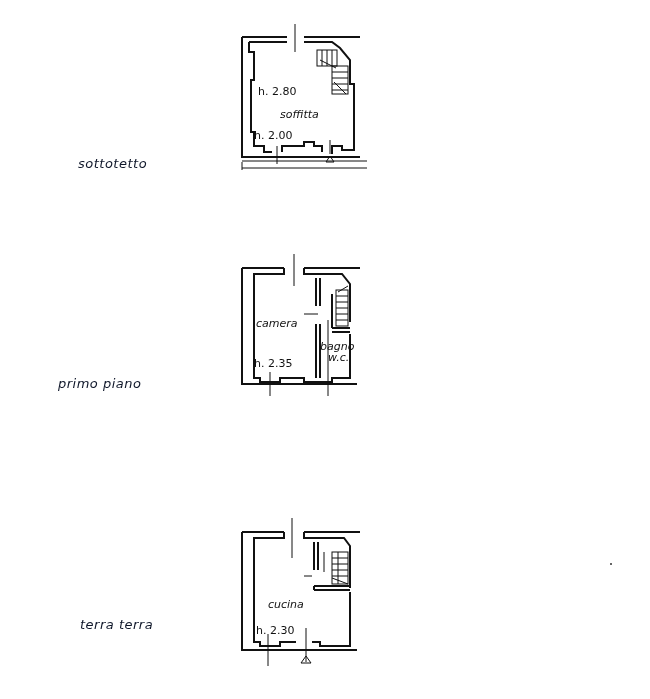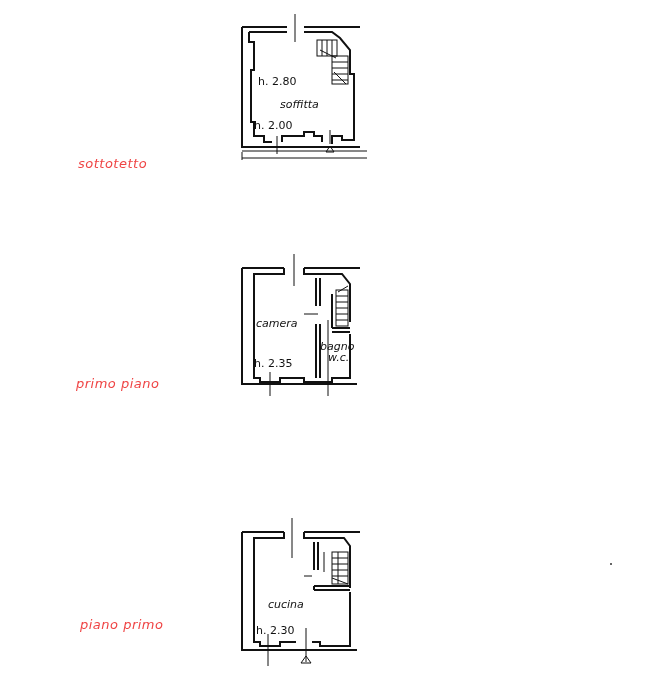"h. 2.80" div.plan { top: 12px -> 22px }
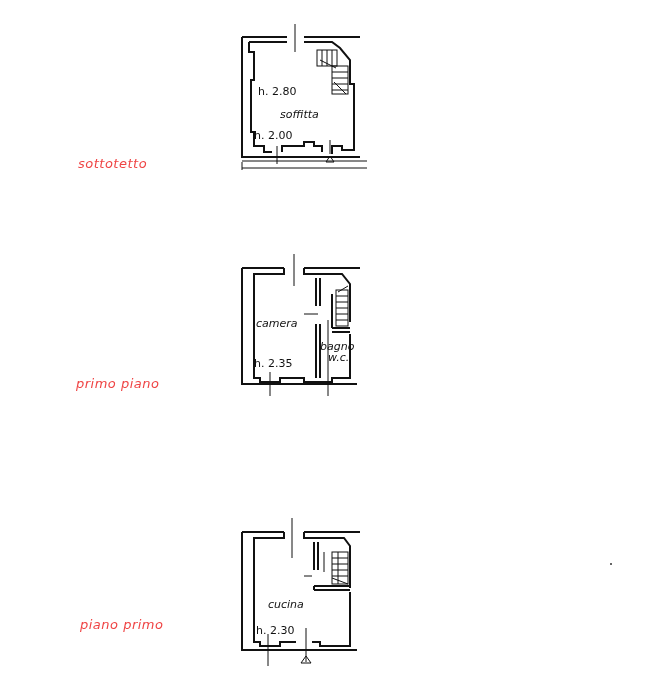"sottotetto" .floor-label { color: #ef4444 -> #0f172a }
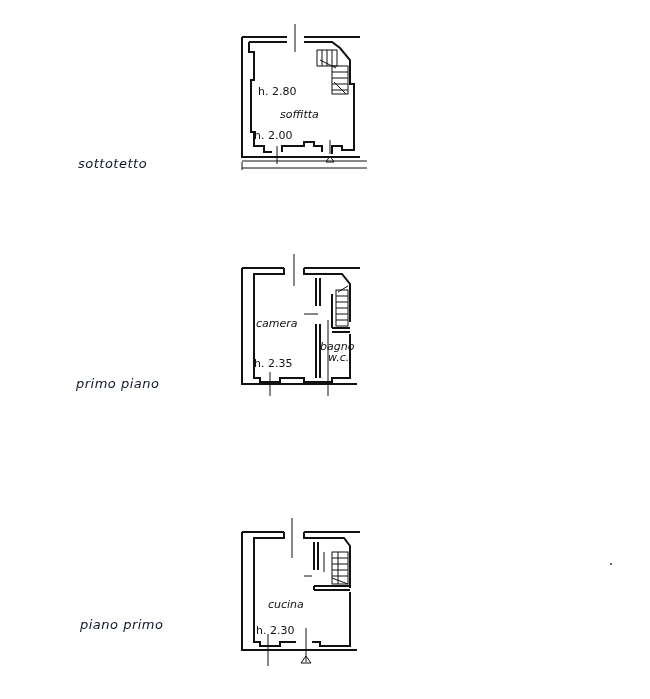"primo piano" div.floor-label { left: 76px -> 58px }
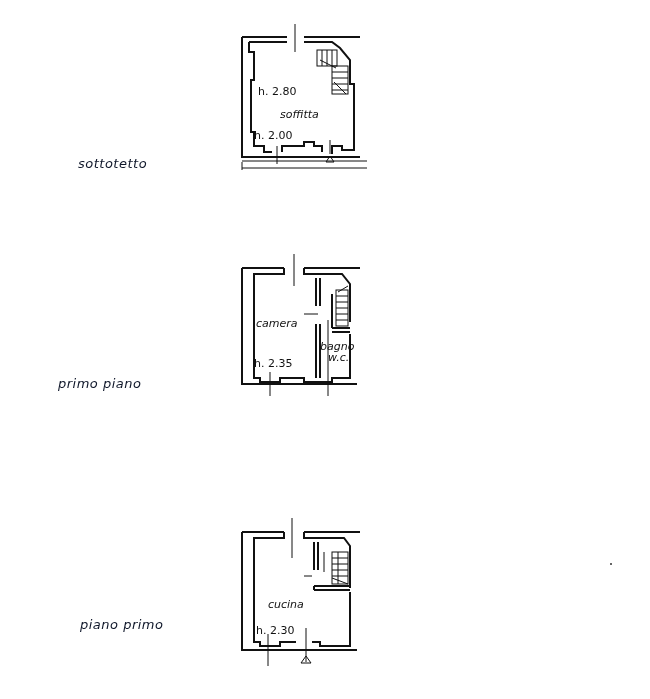"piano primo" div.floor-label { text: piano primo -> terra terra }
